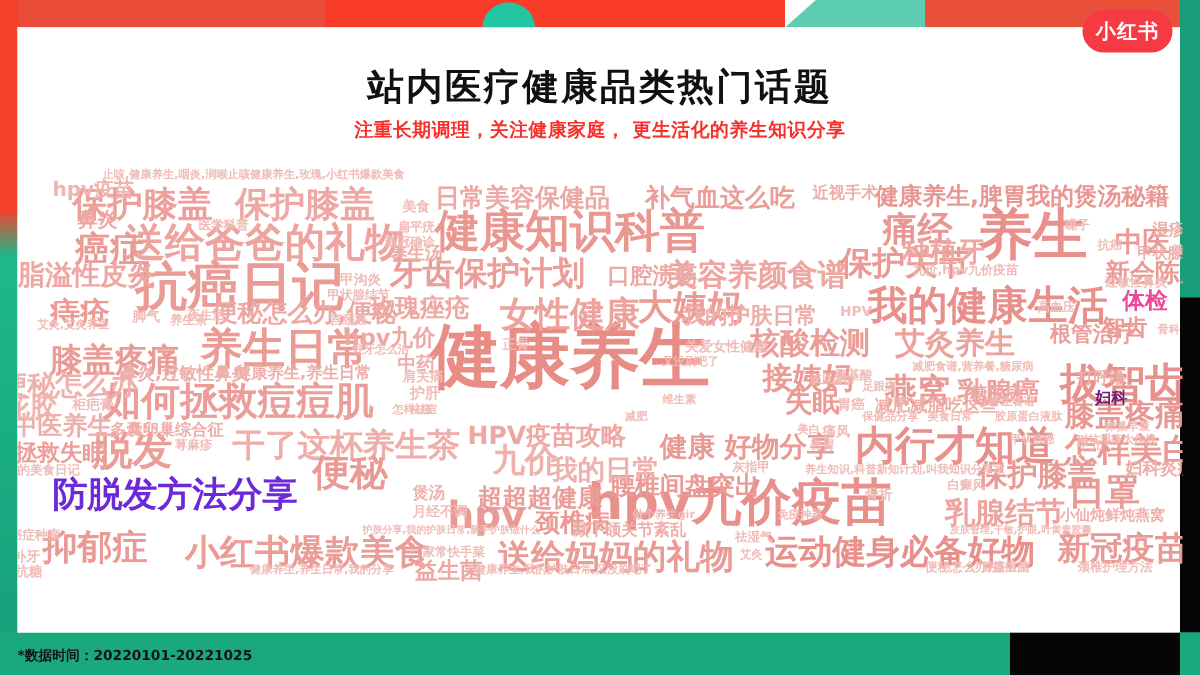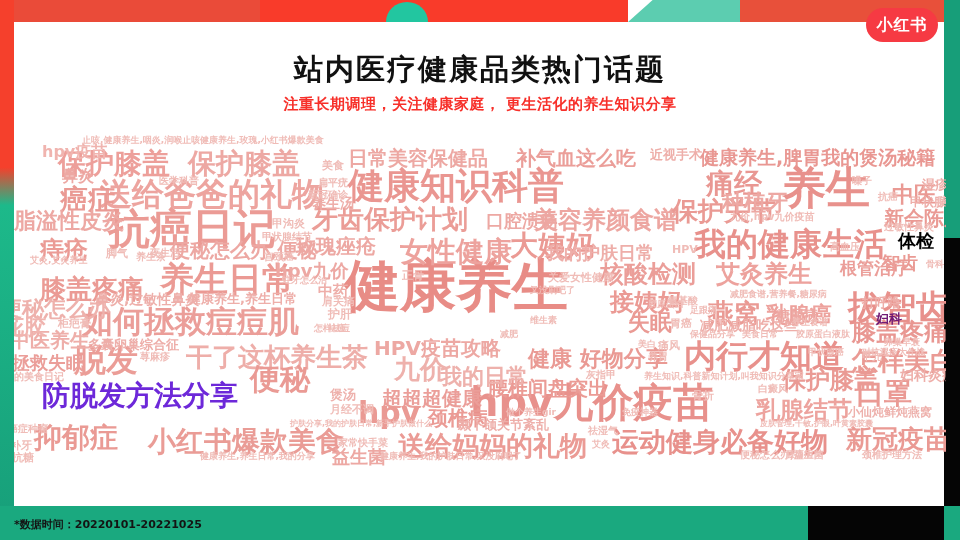"体检" span.w { color: #000000 -> #ec4899 }
